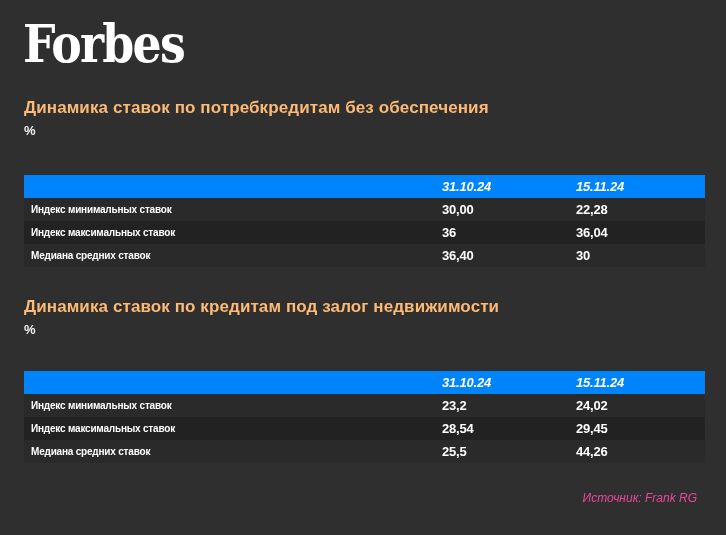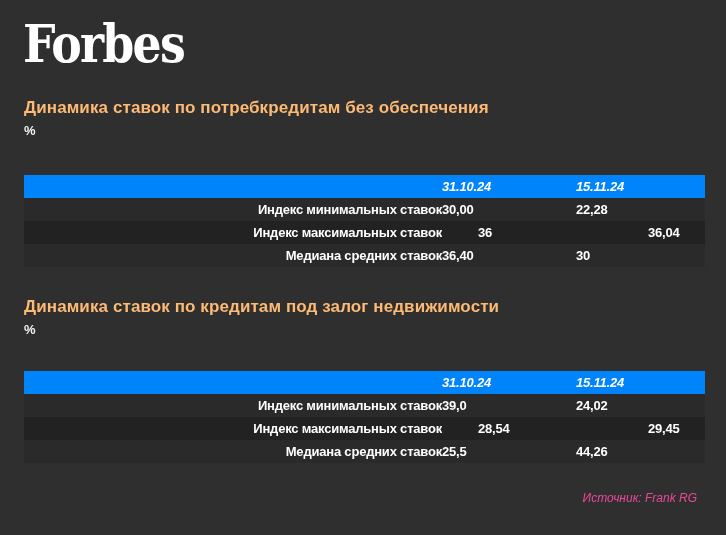"Индекс минимальных ставок" .cell.label { font-size: 13px -> 10px; text-align: right -> none }
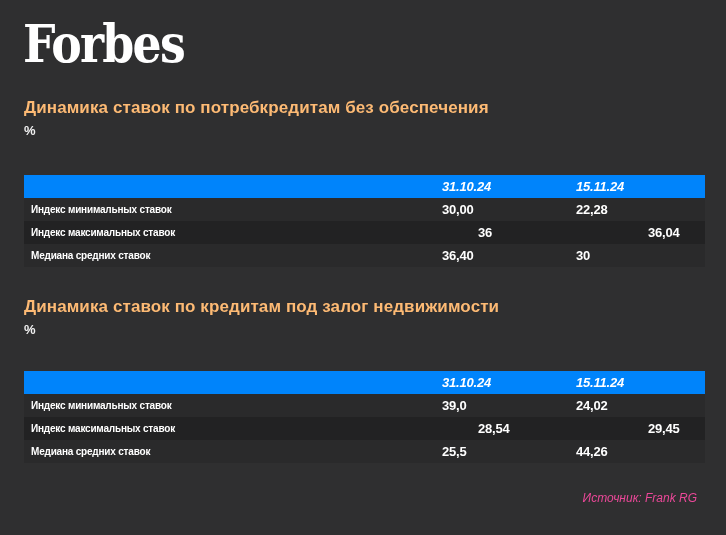"Индекс максимальных ставок" .trow.dark { gap: 36px -> none }
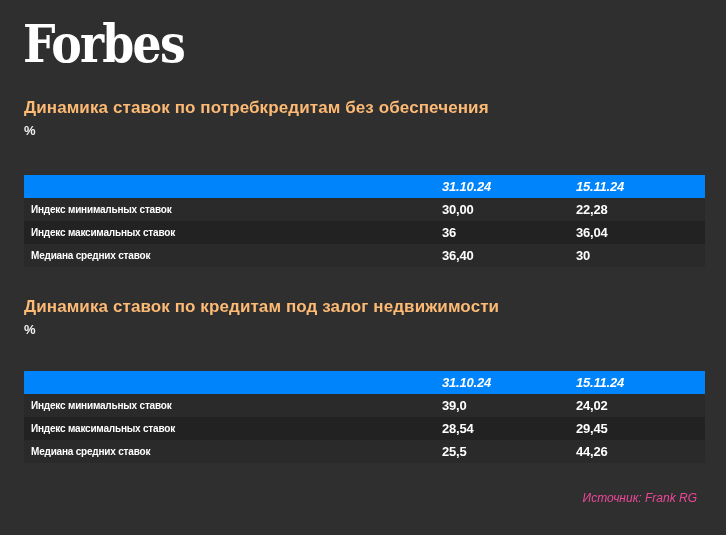"39,0" div.cell { text: 39,0 -> 23,2 }
